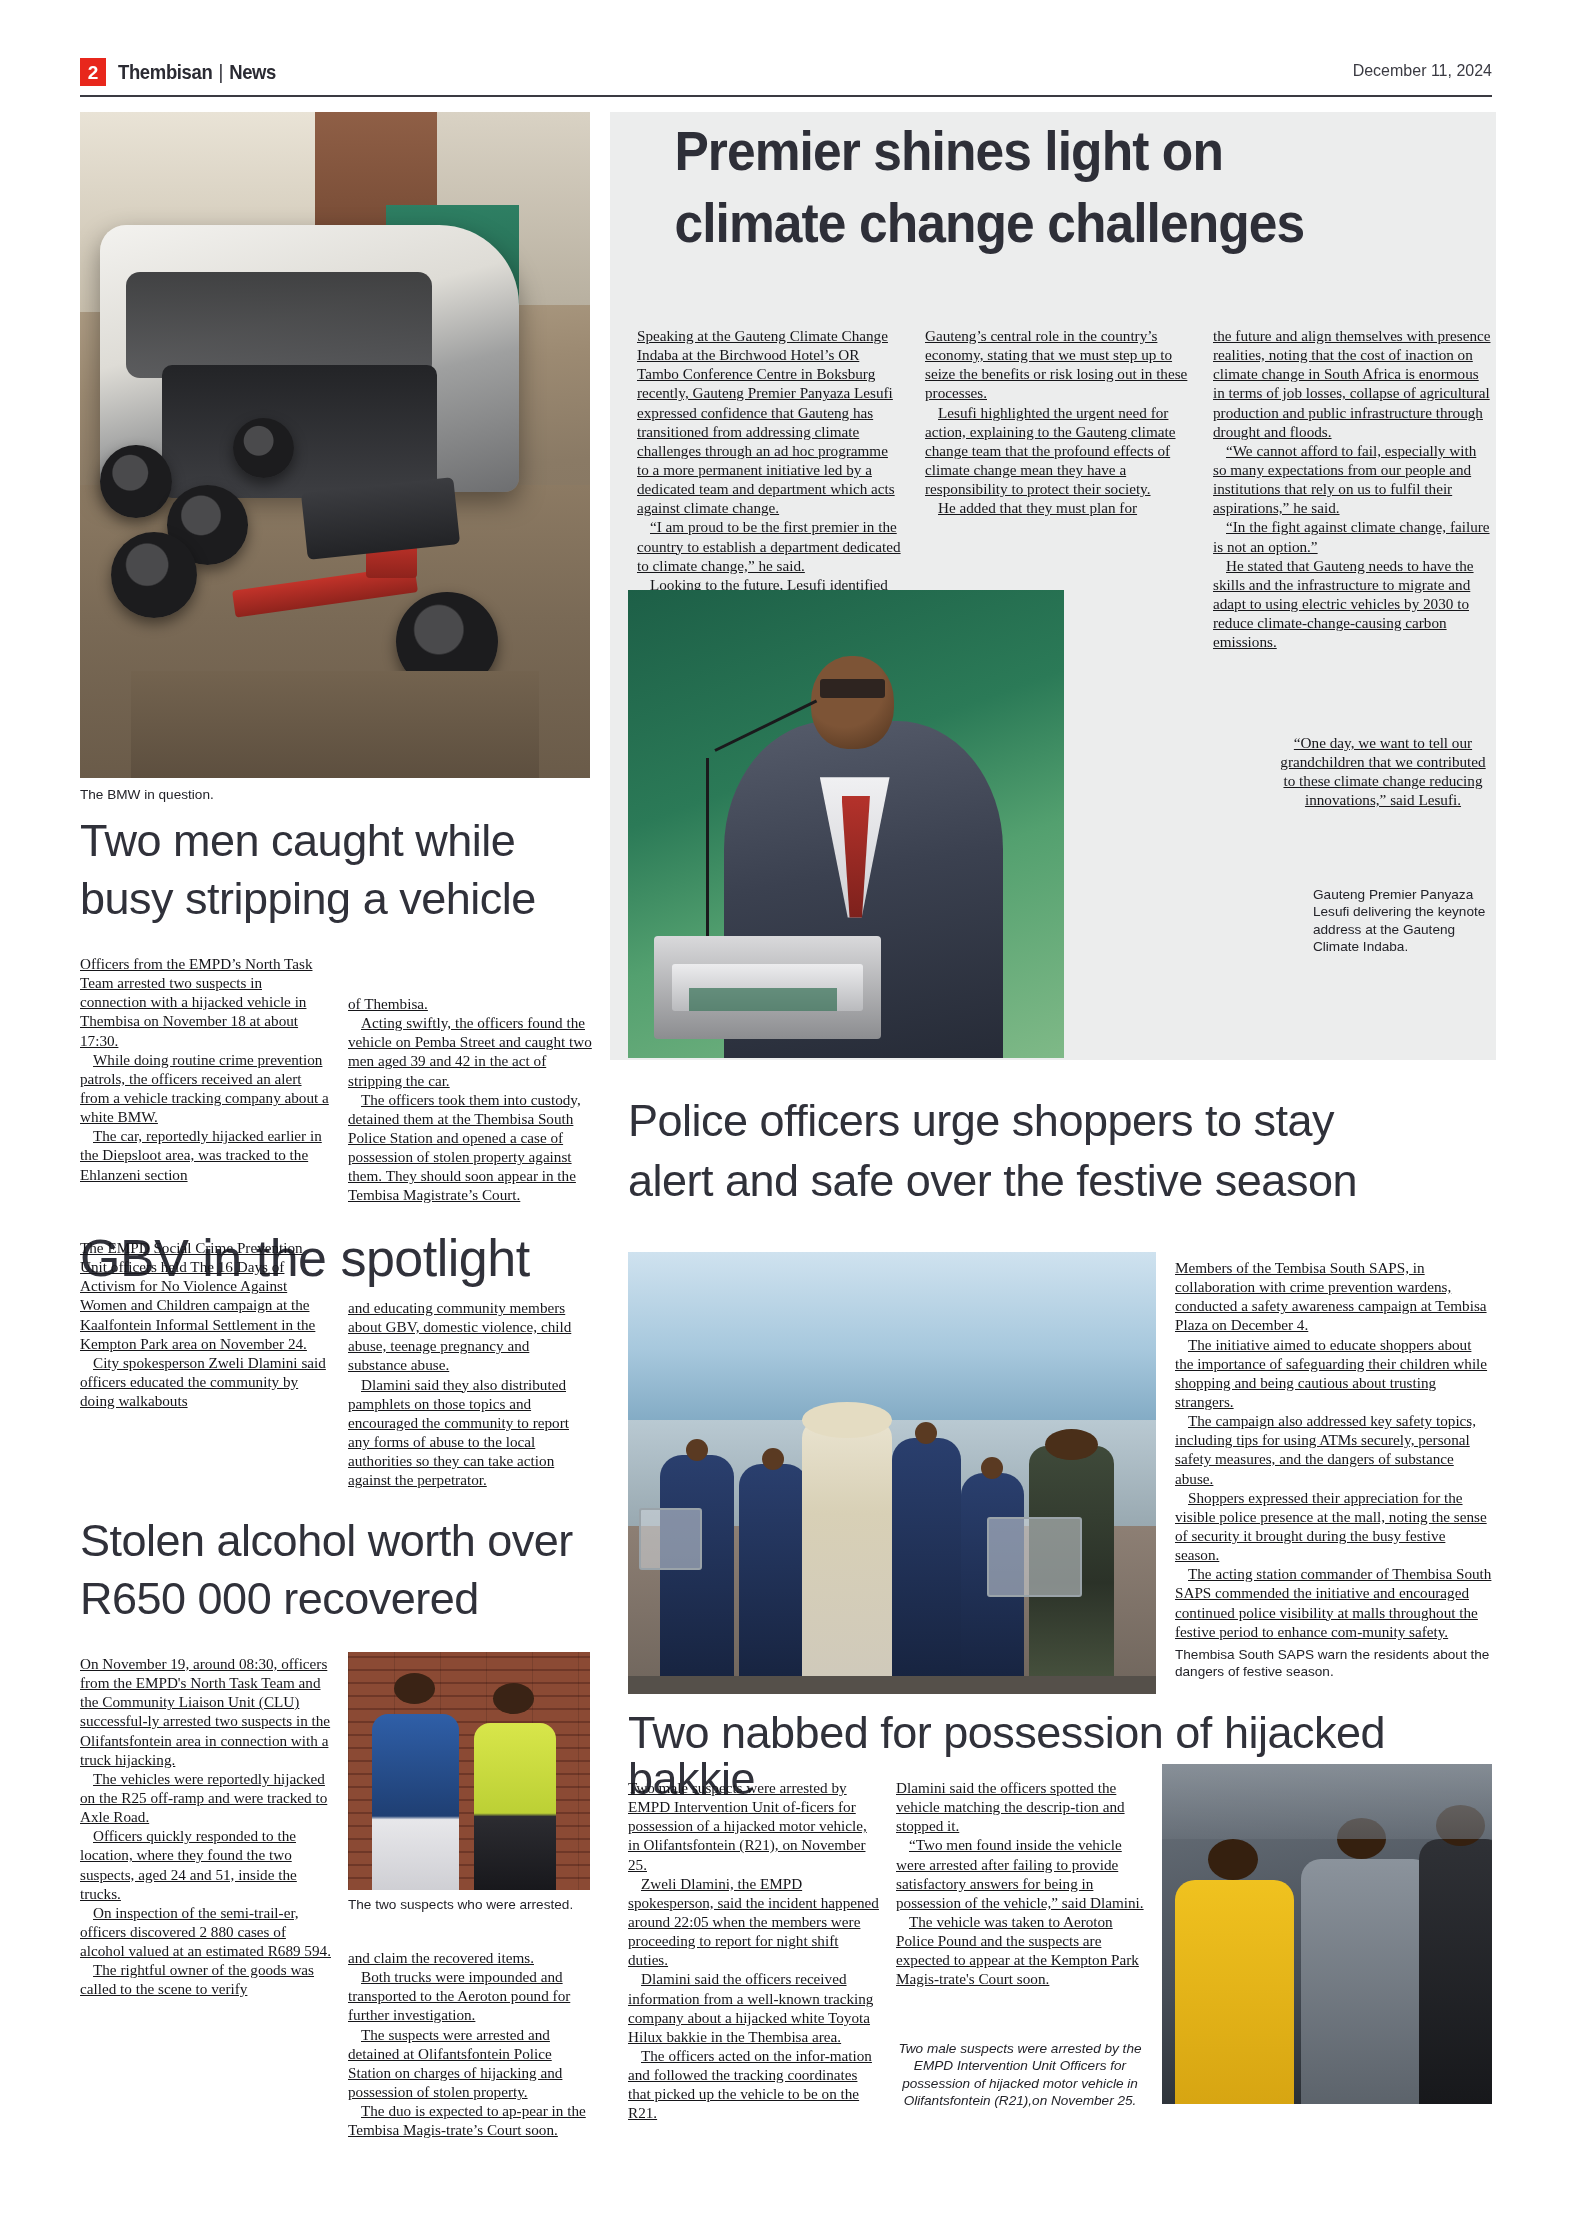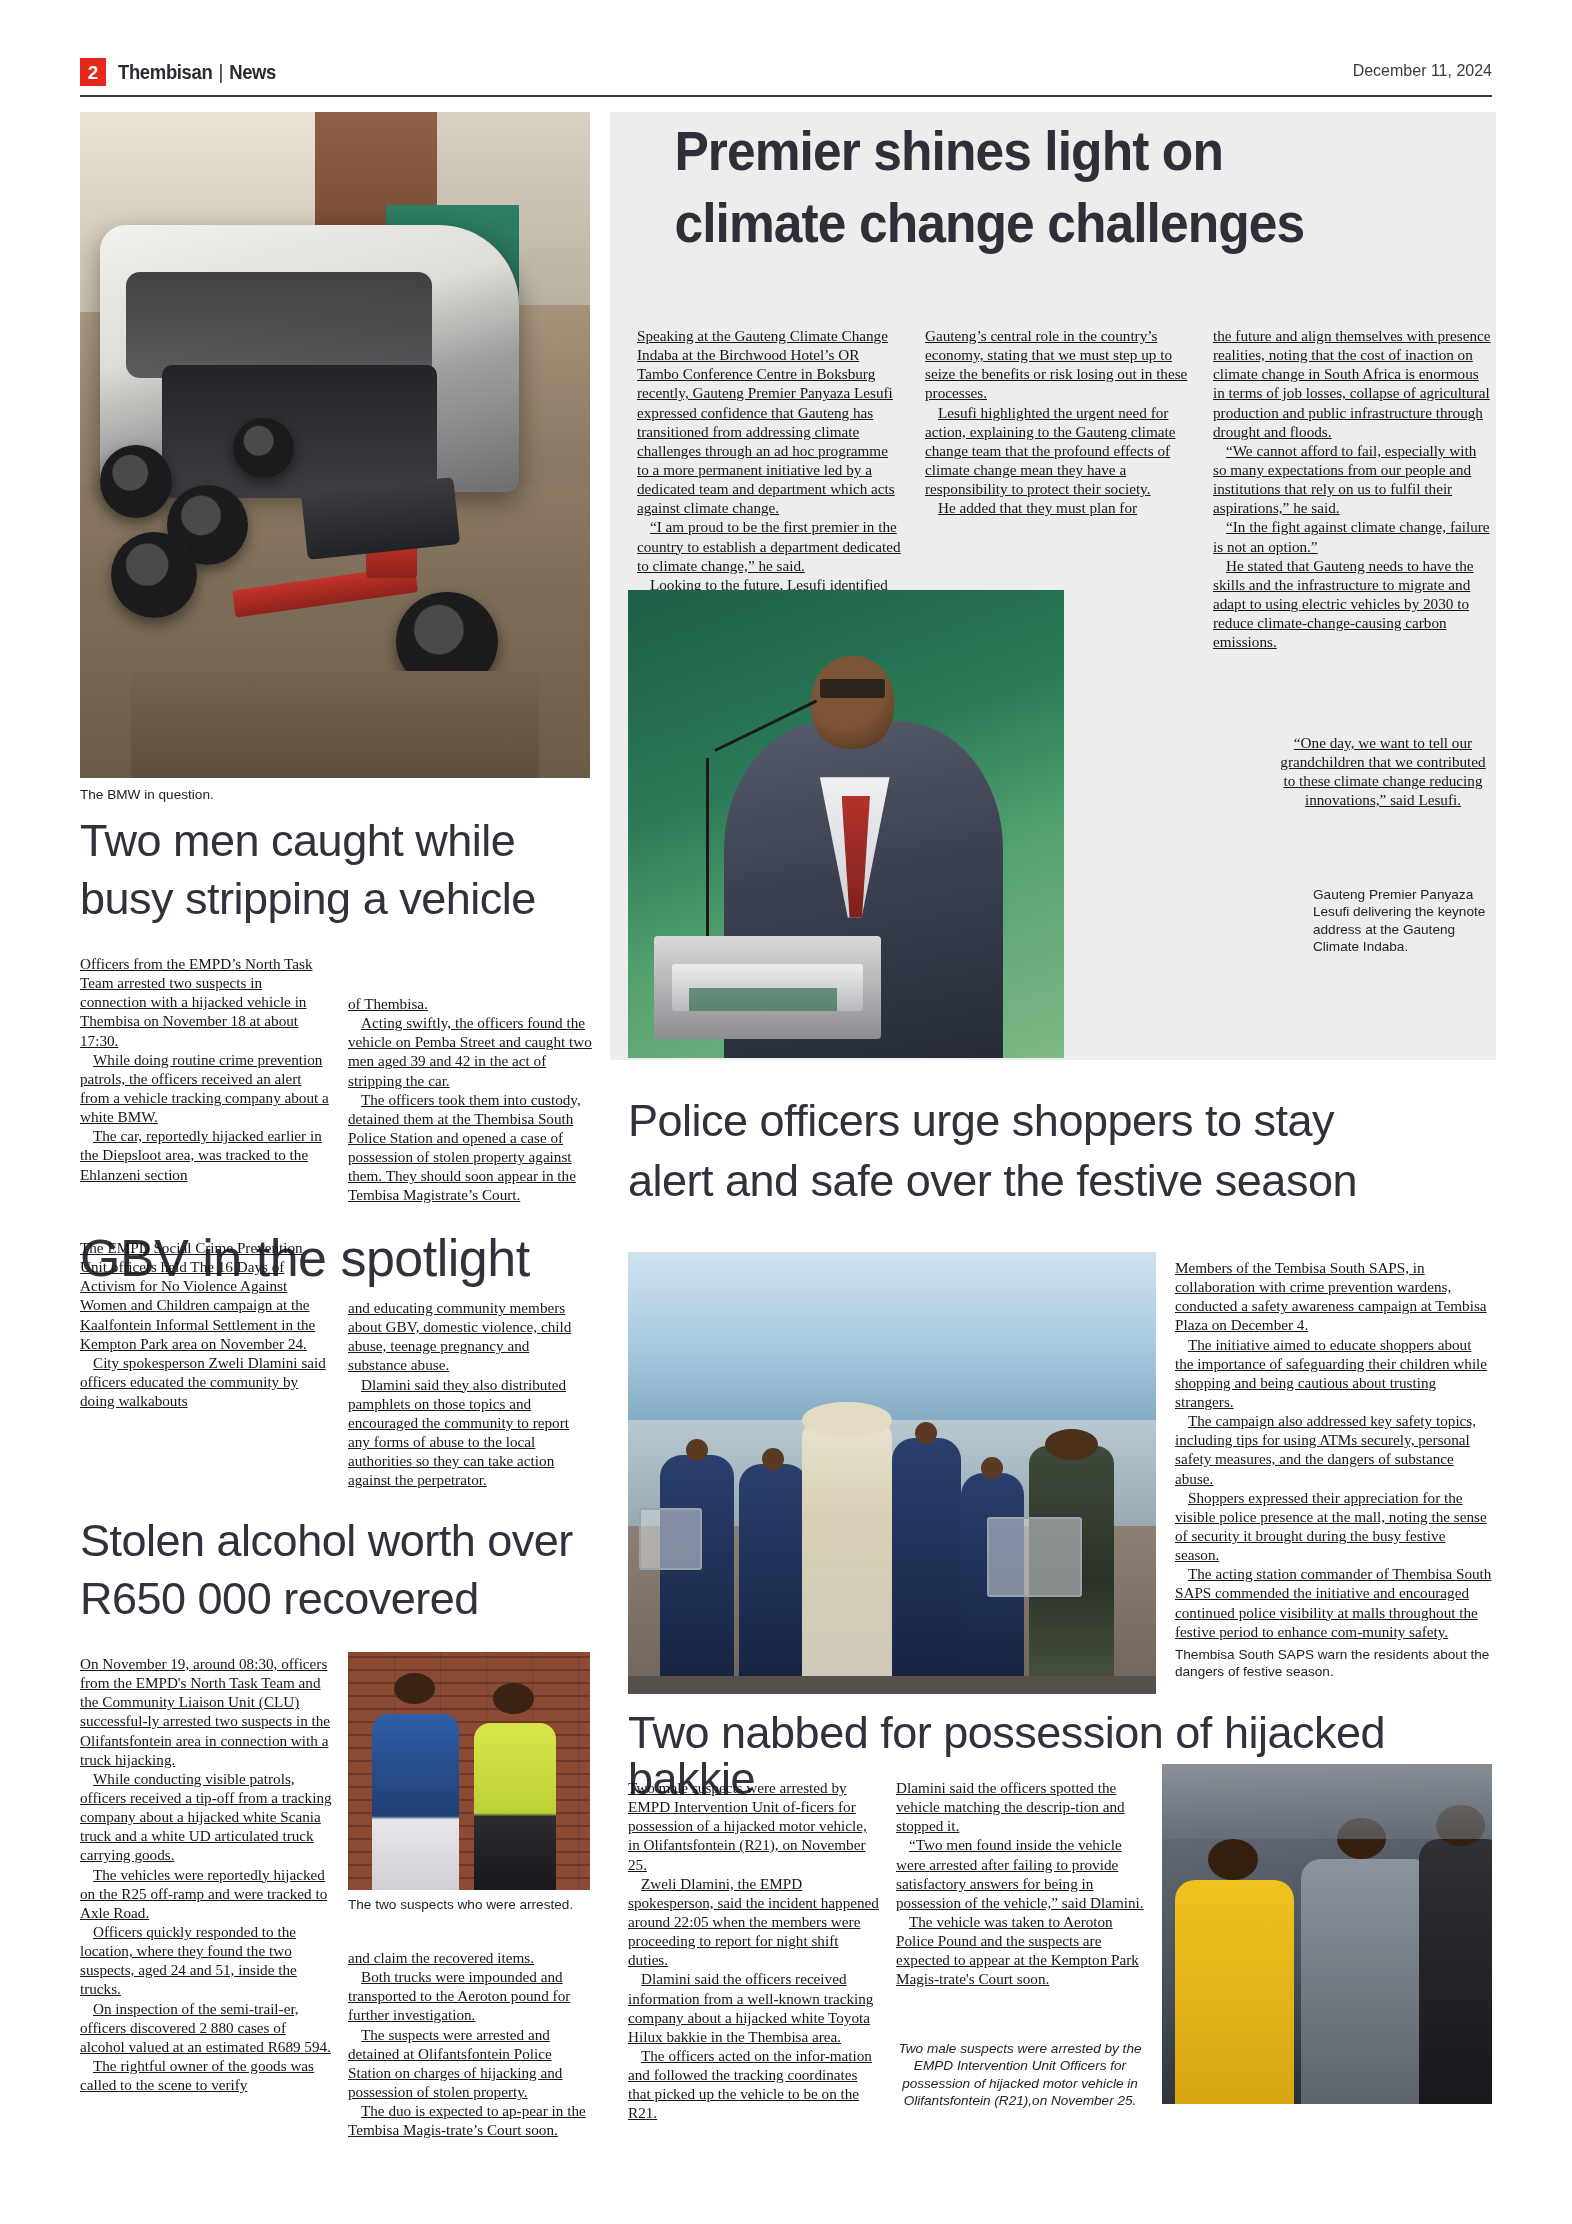"While conducting visible patrols," p { html: <p>While conducting visible patrols, officers received a tip-off from a tracking company about a hijacked white Scania truck and a white UD articulated truck carrying goods.</p> -> none }
